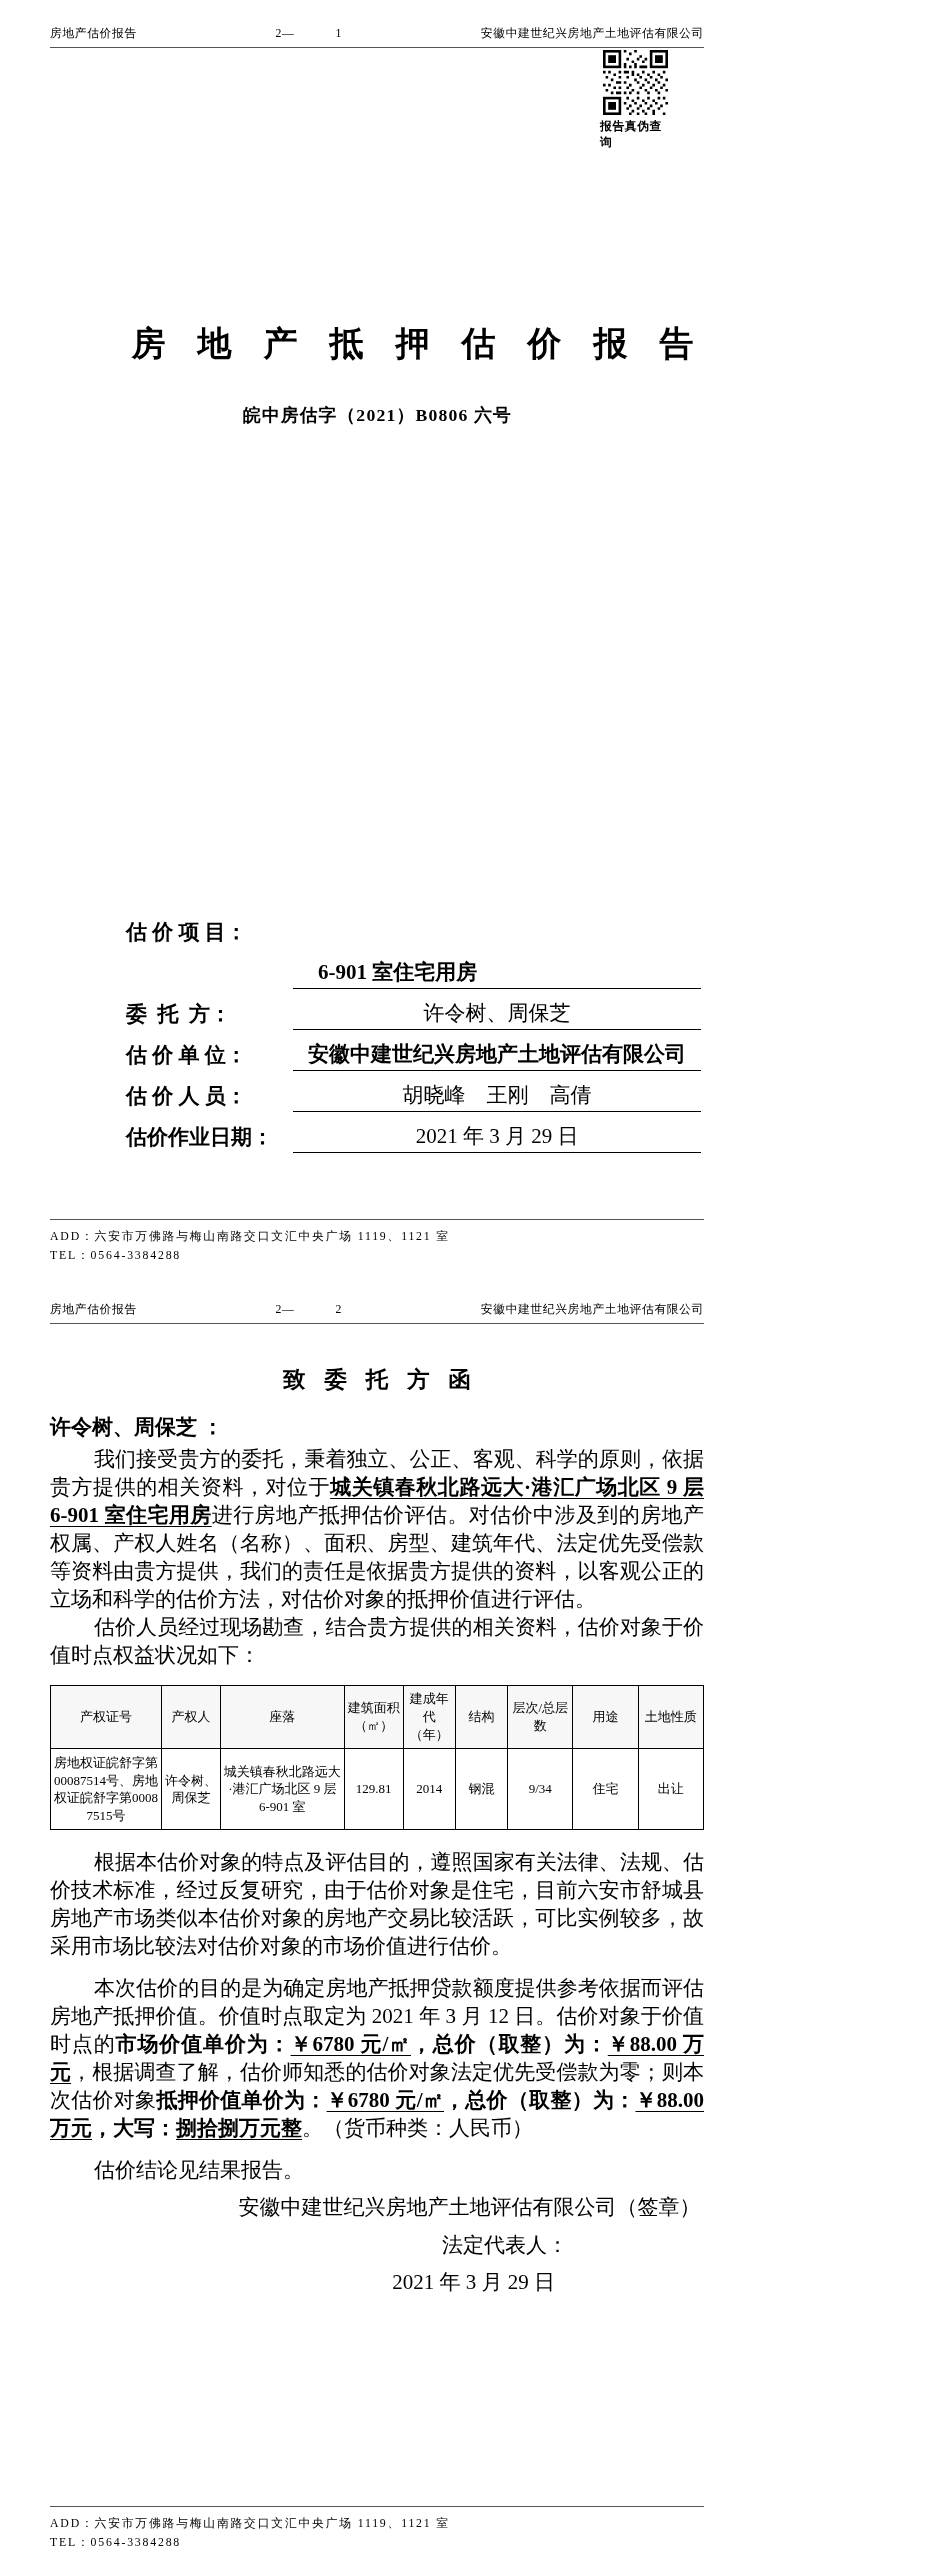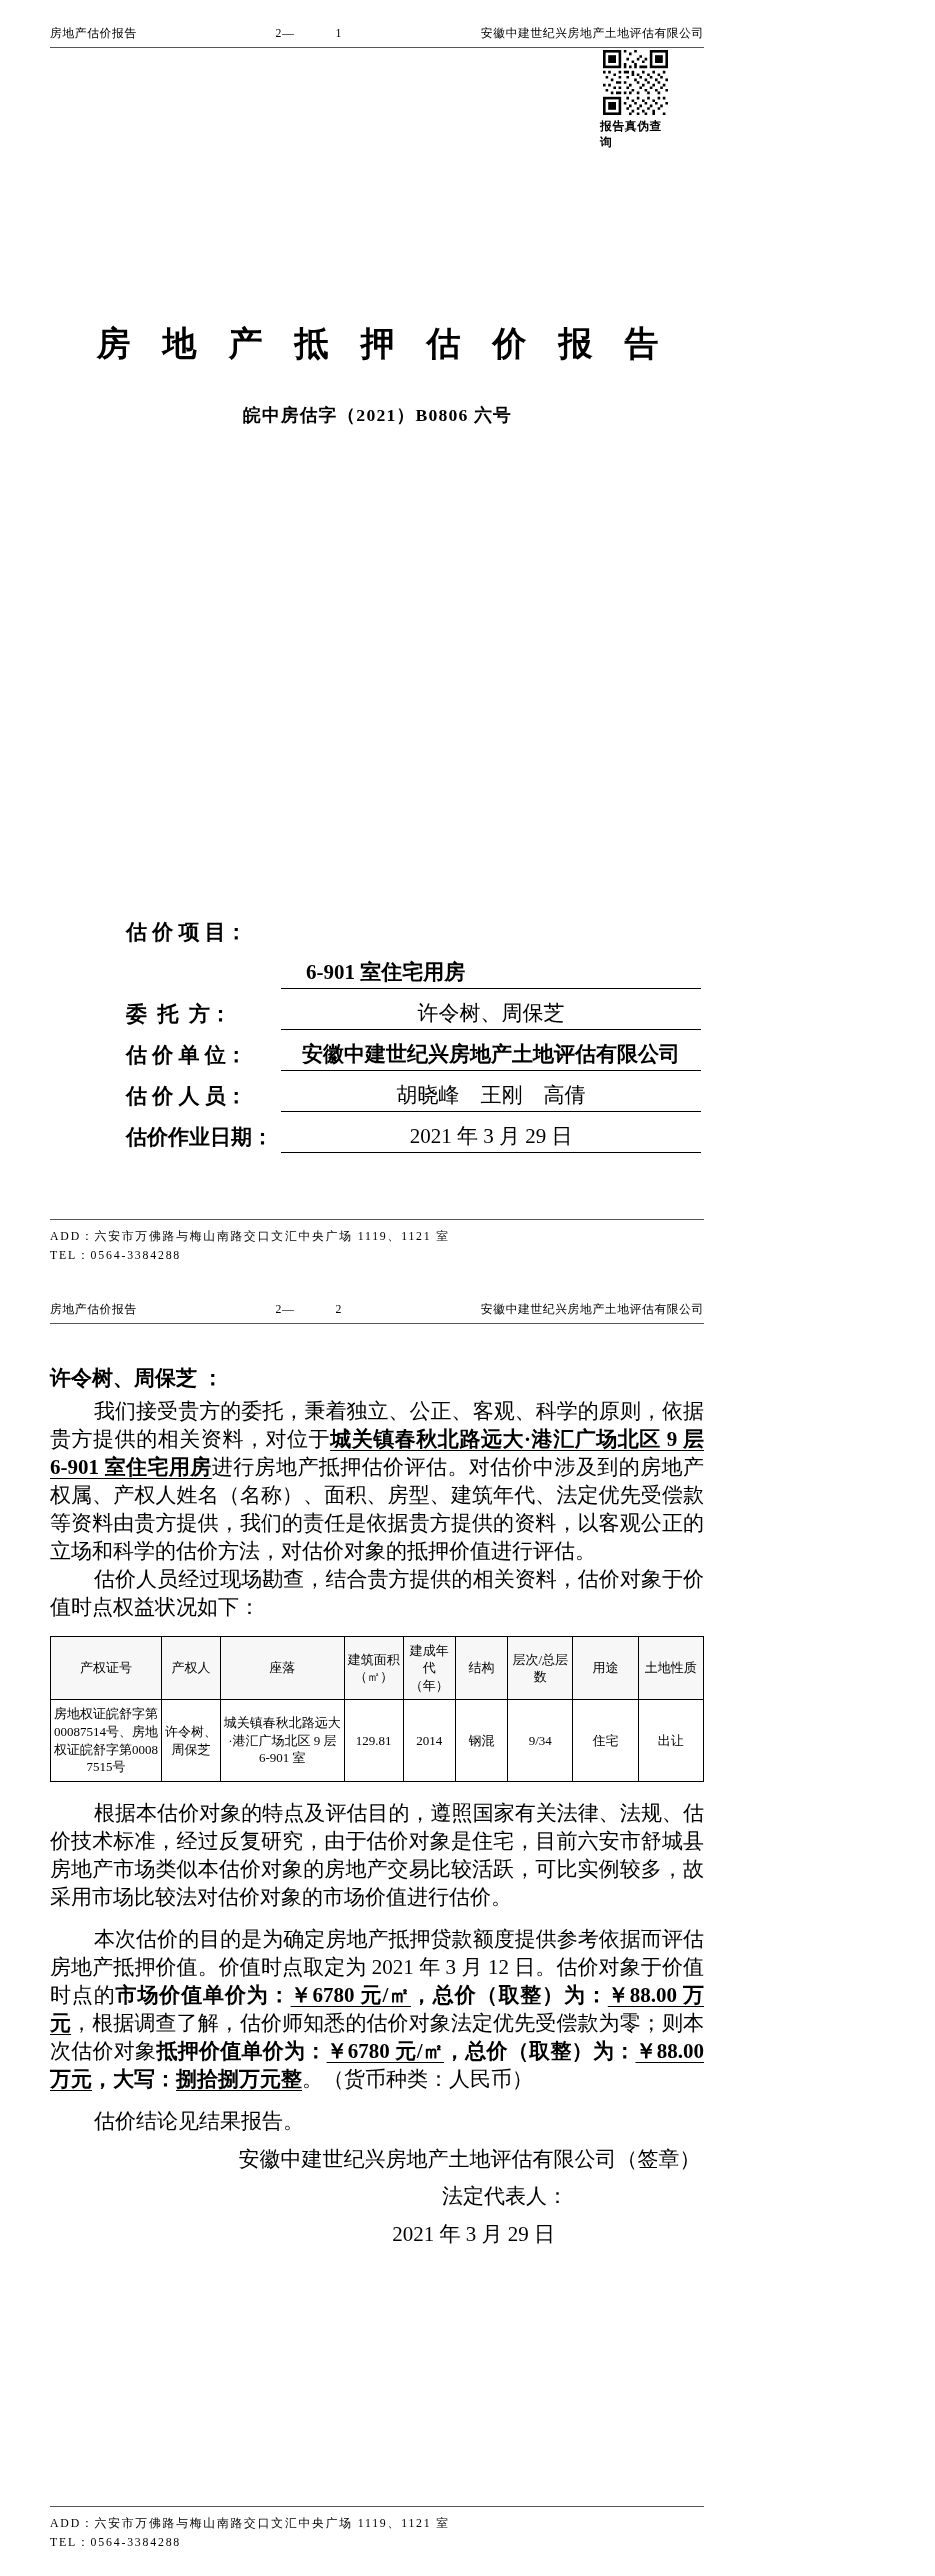"房地产抵押估价报告" .report-title { padding-left: none -> 35px }
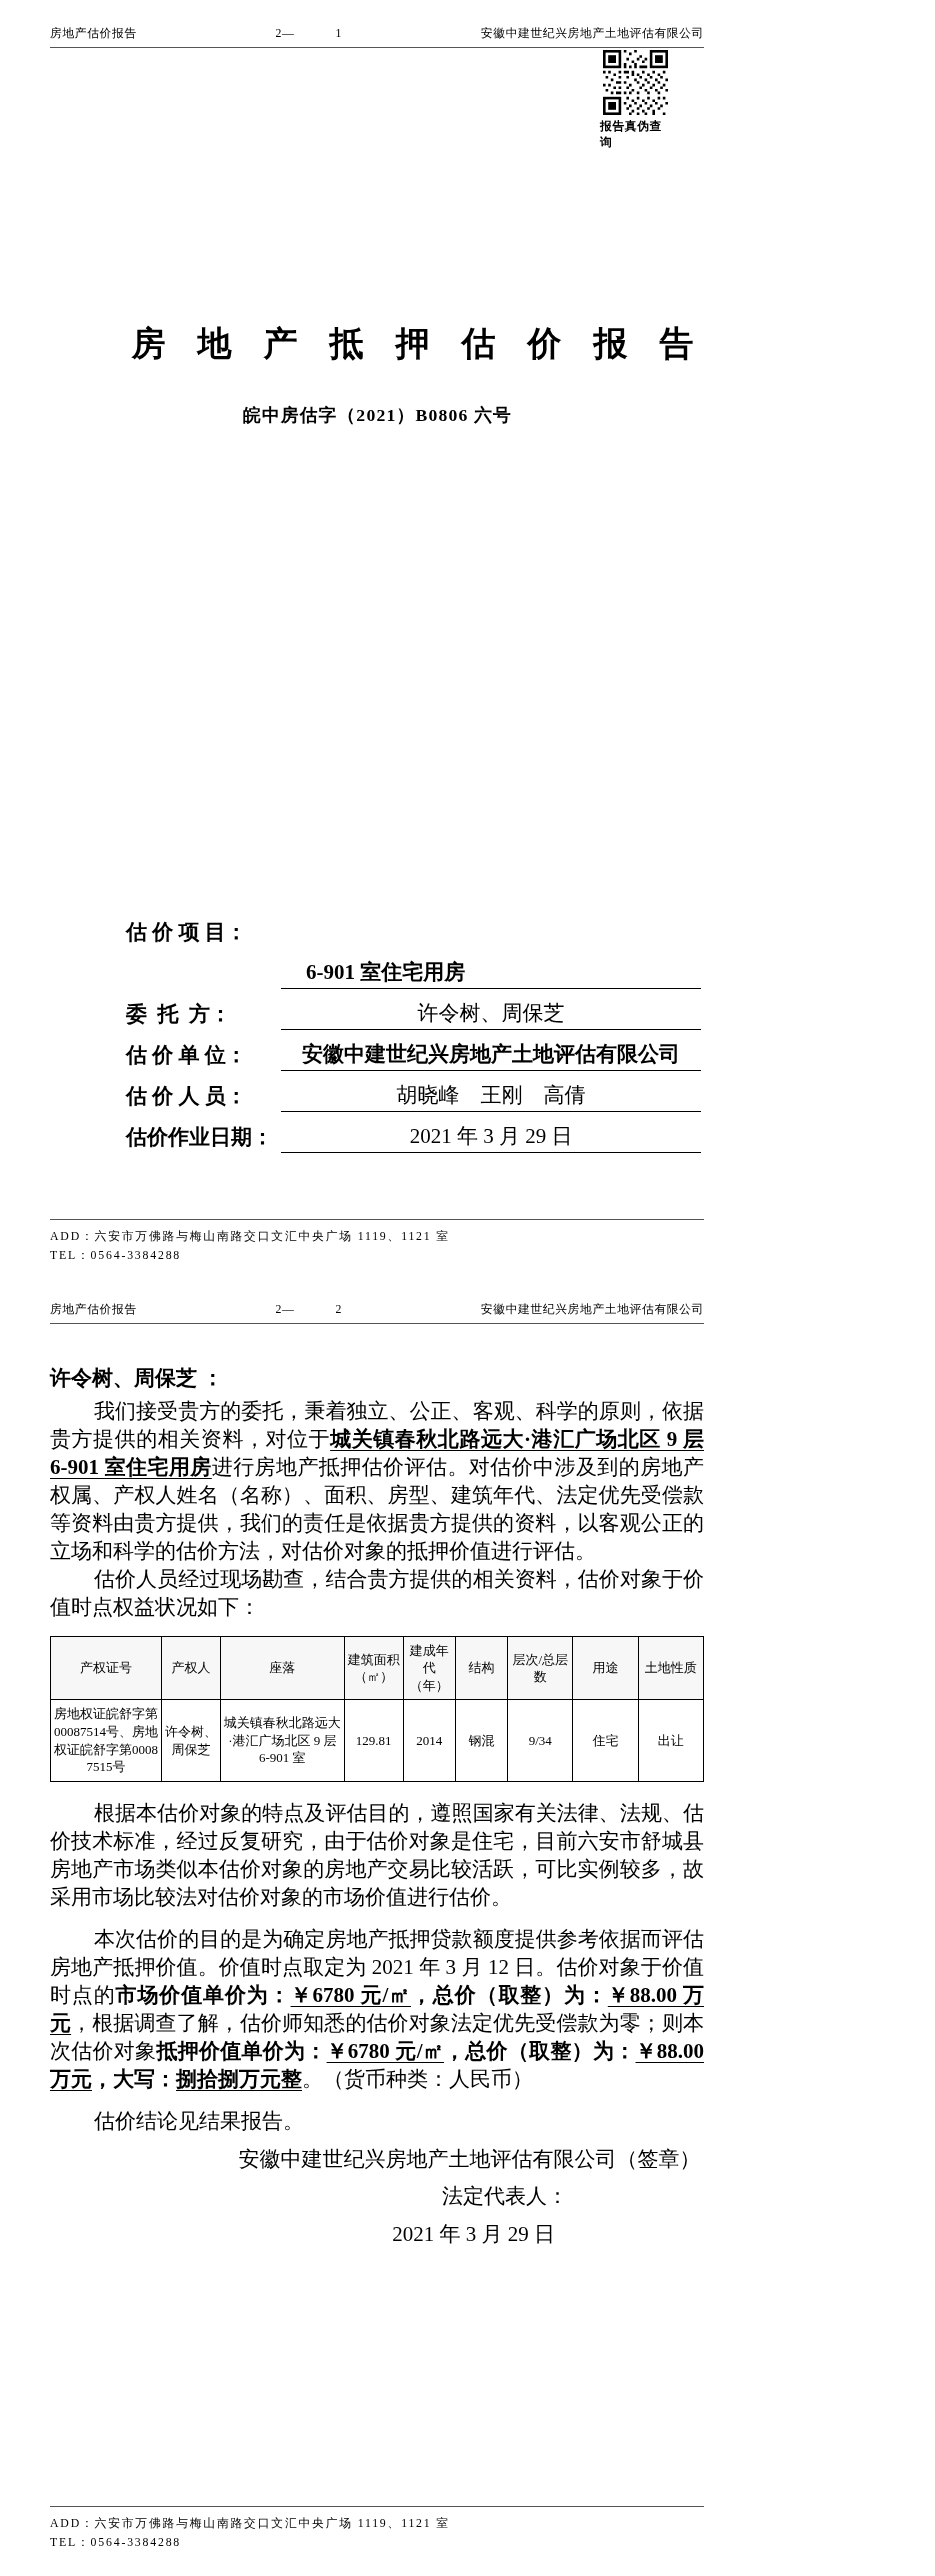"估 价 项 目：" .frow { gap: none -> 12px }
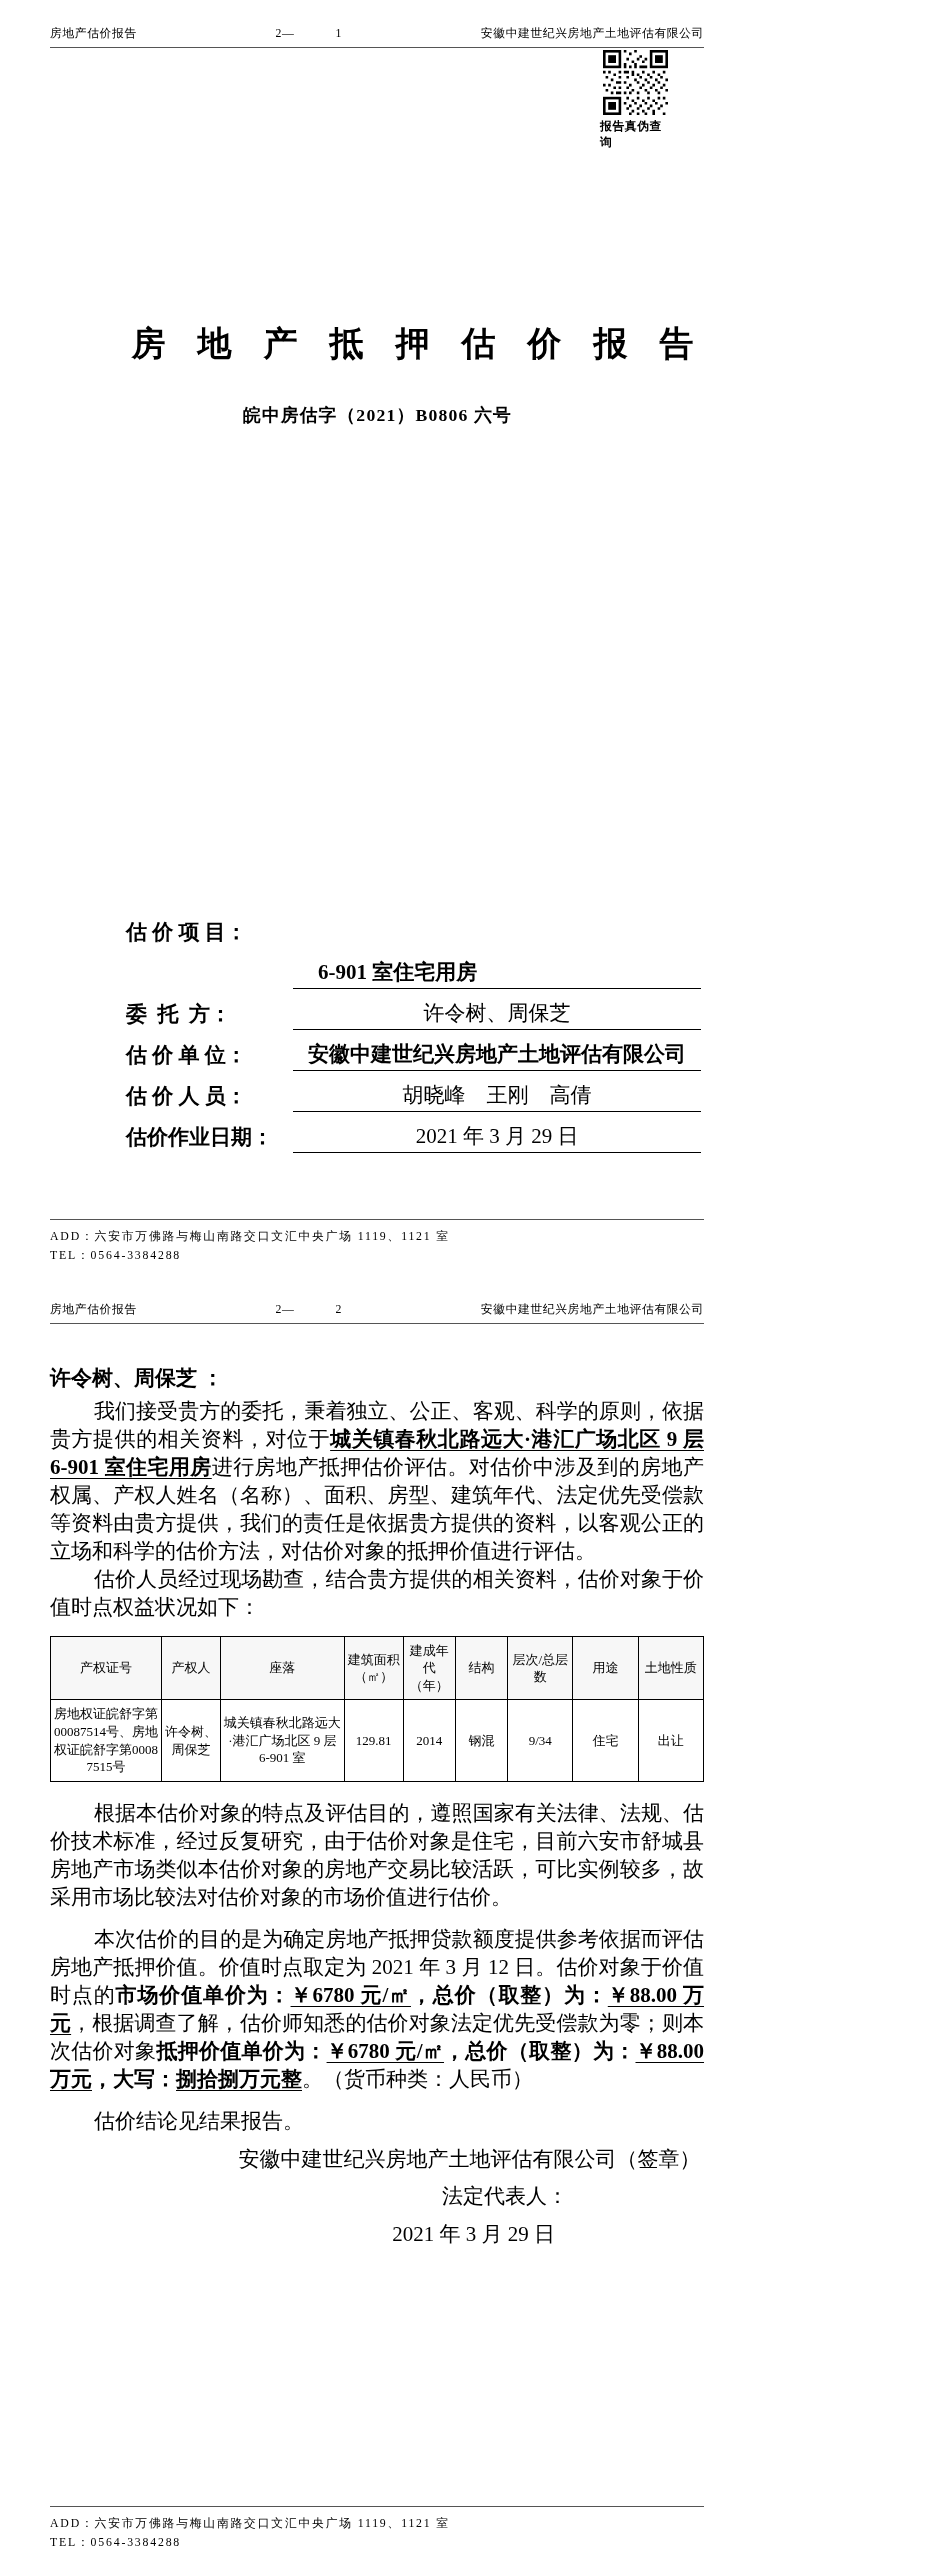"致委托方函" h2.letter-title { html: none -> <h2><span>致委托方函</span></h2> }
